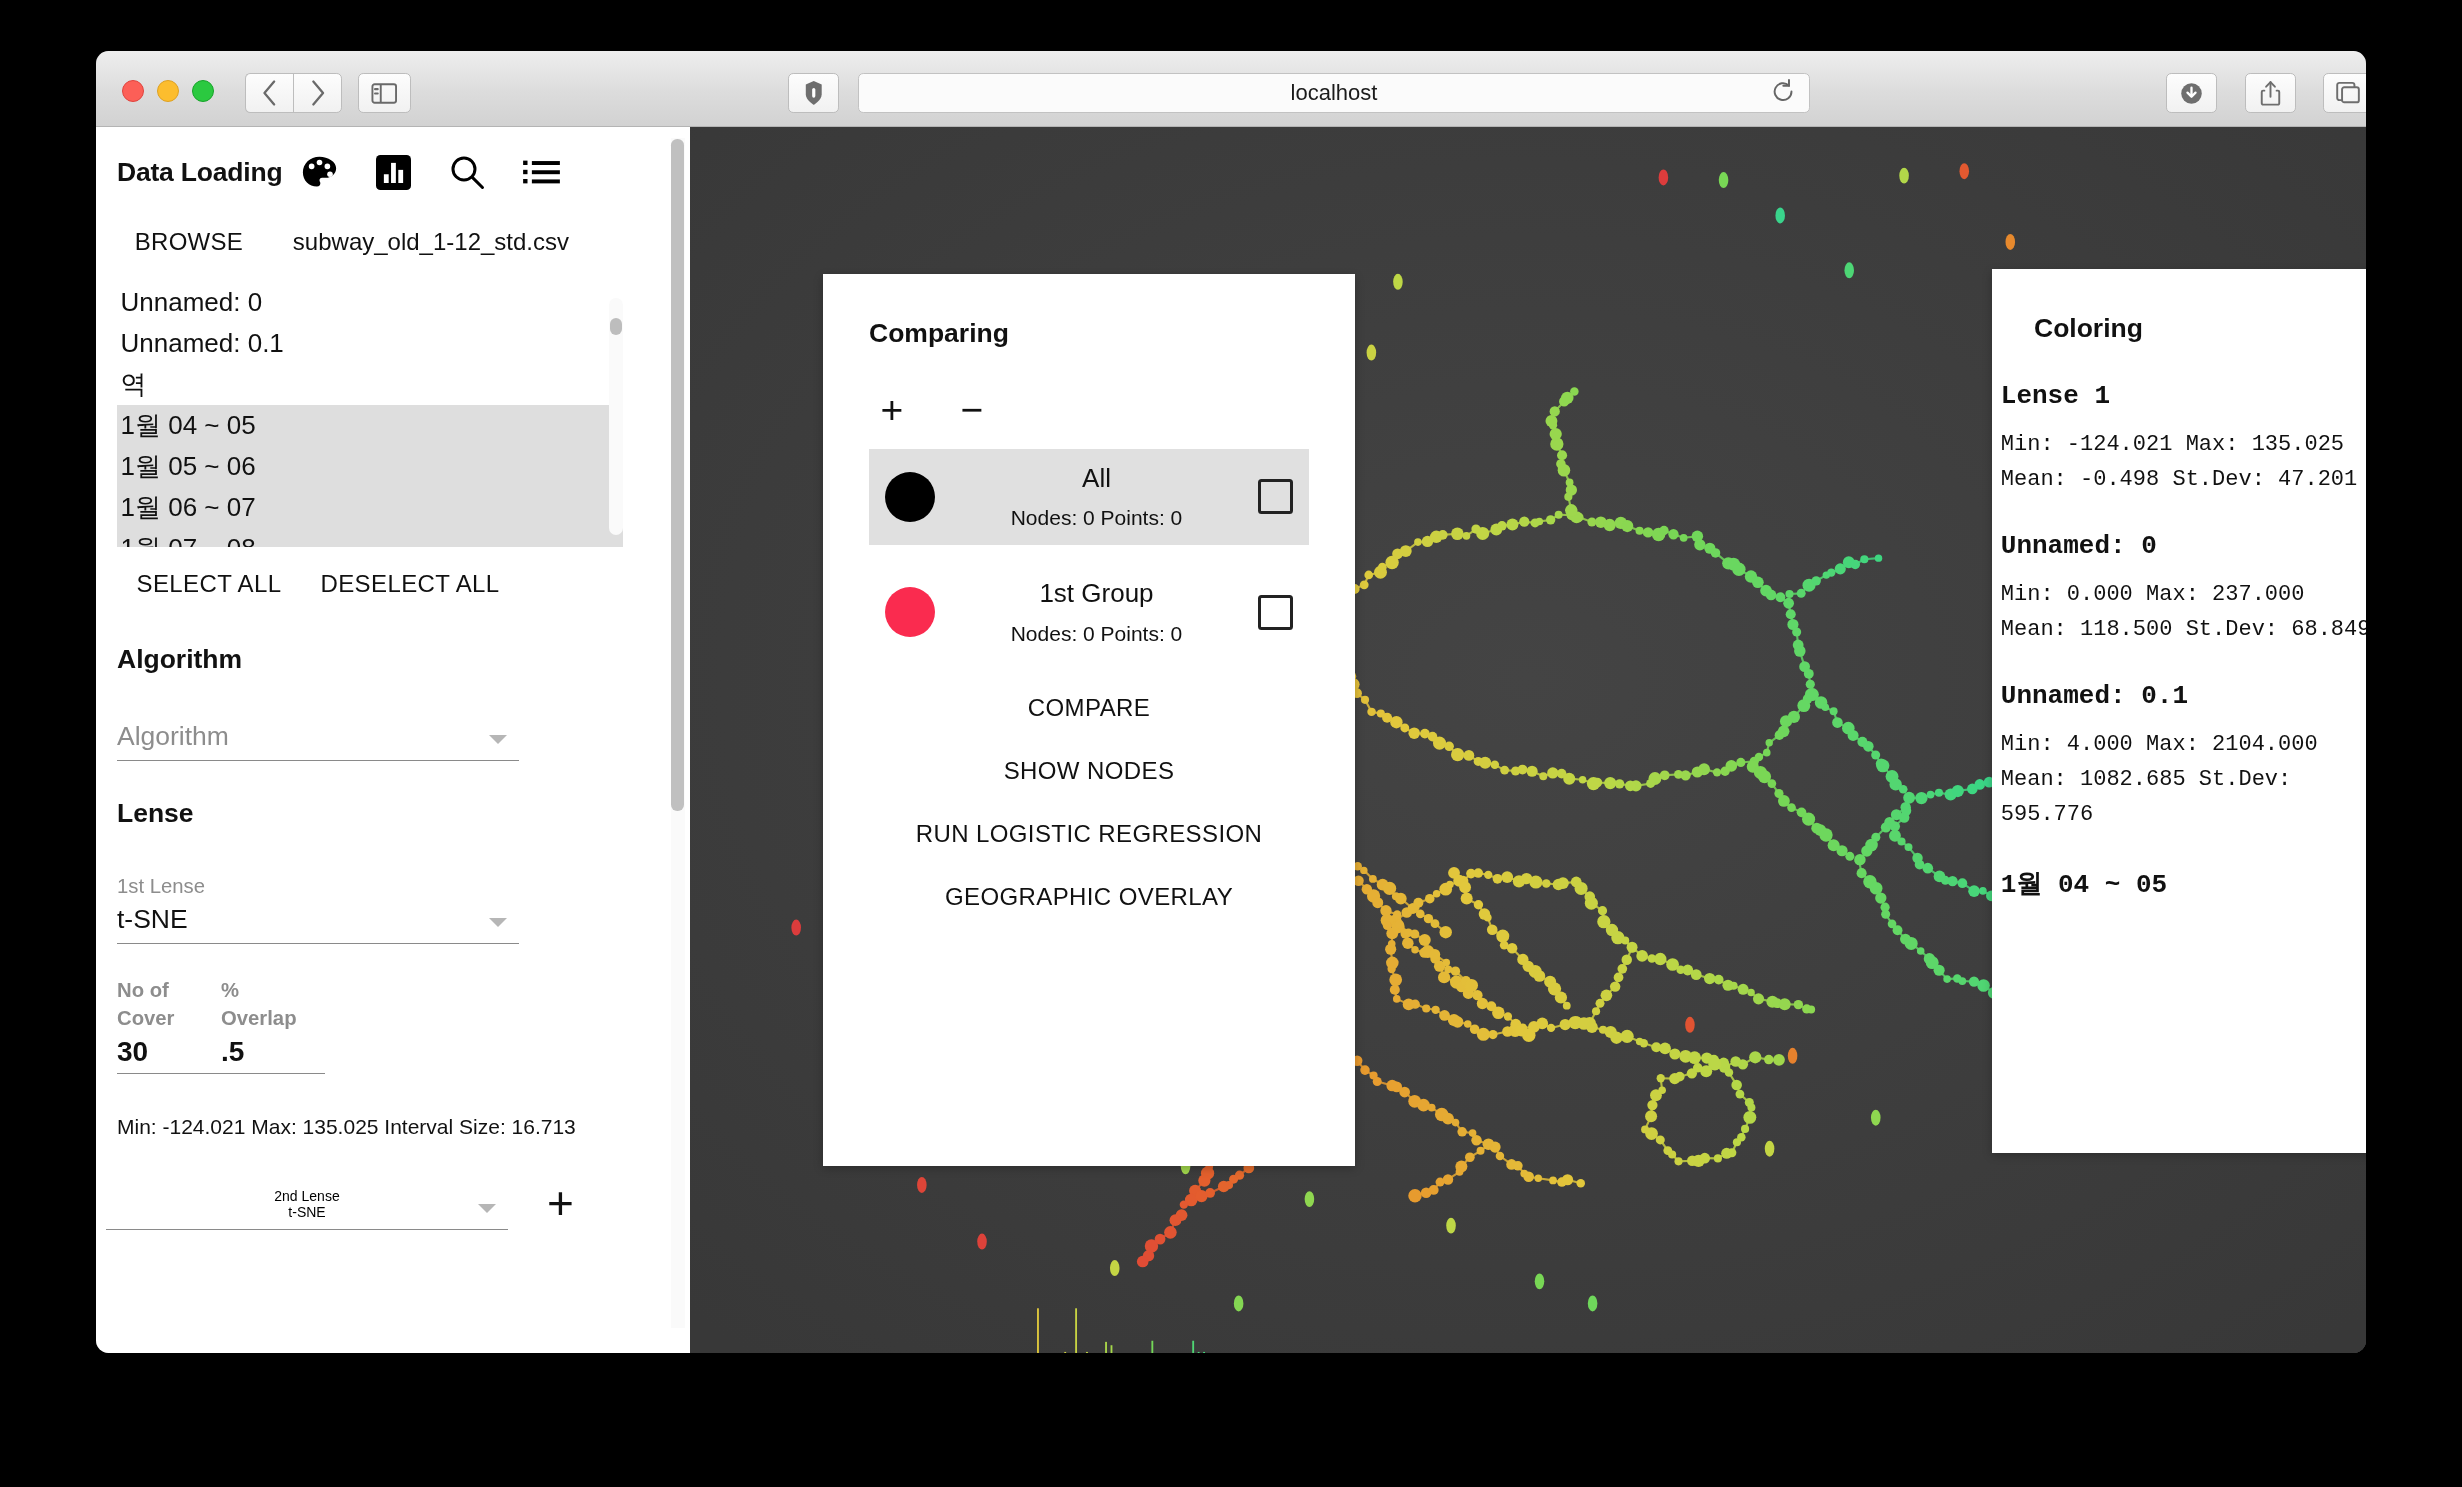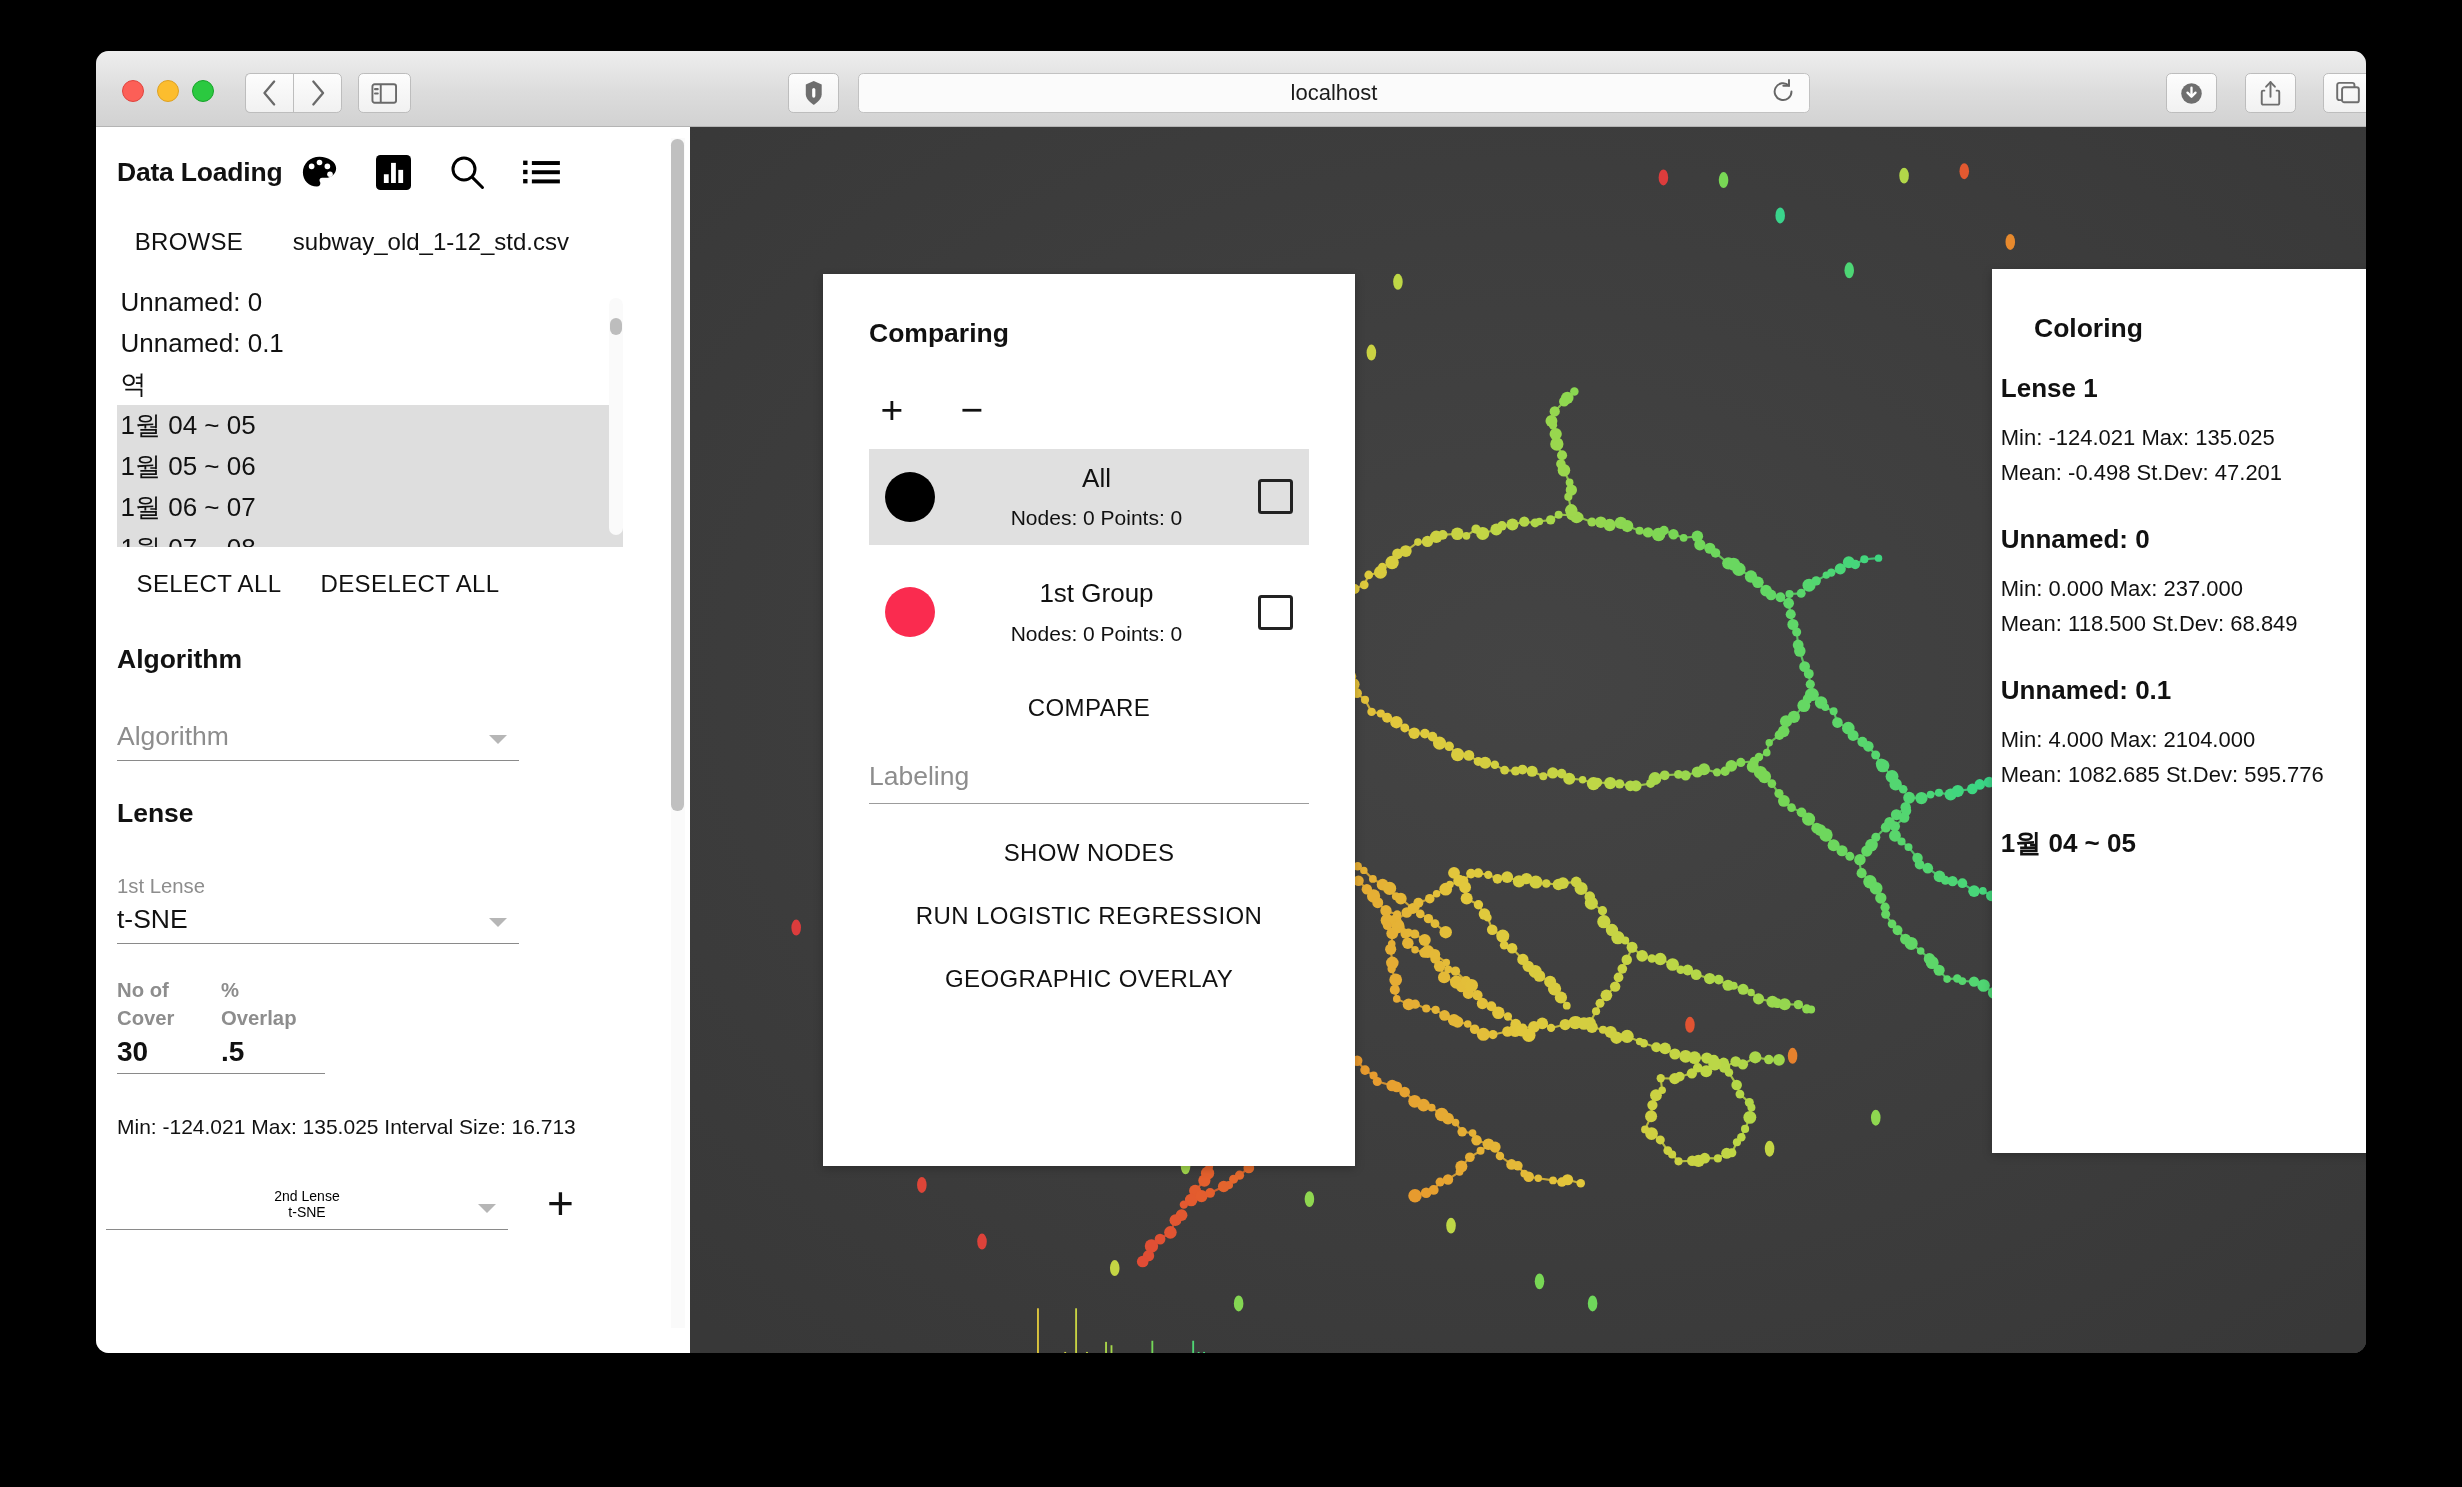"Lense 1" #clr-body { font-family: none -> Liberation Mono, monospace; margin-top: 29px -> 37px }
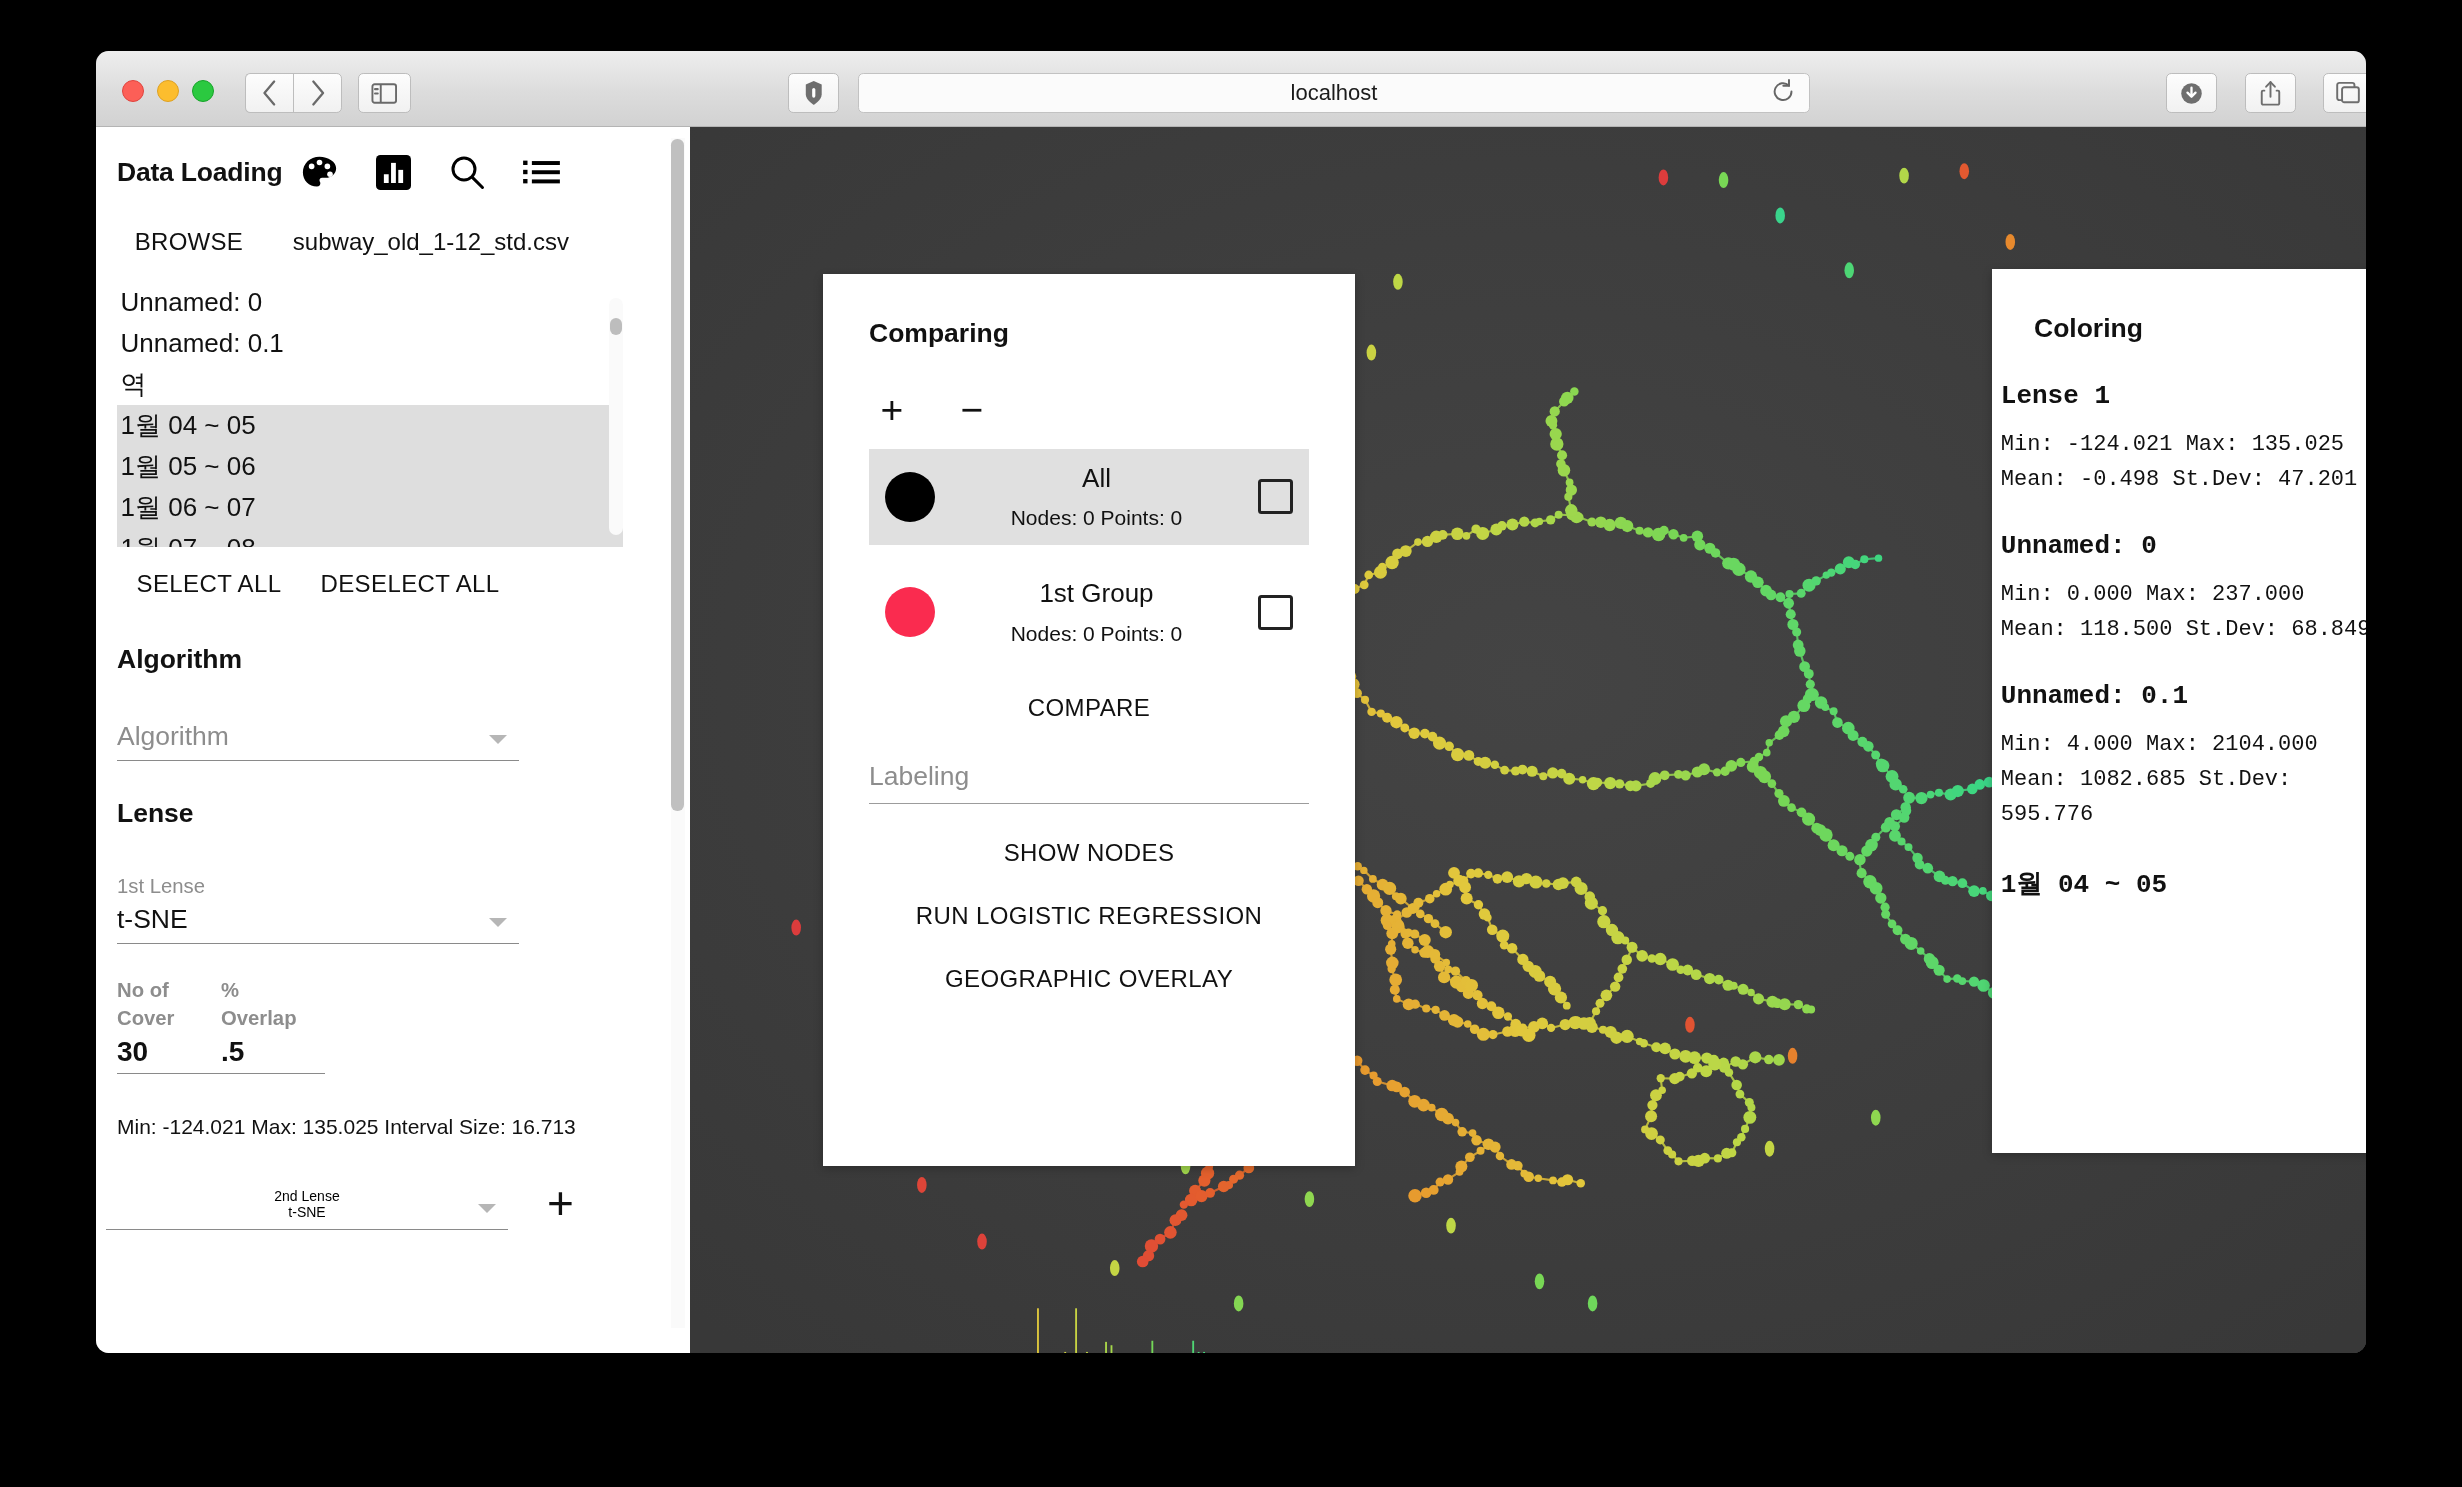"Labeling" div { html: <div> <div>Labeling</div> </div> -> none }
